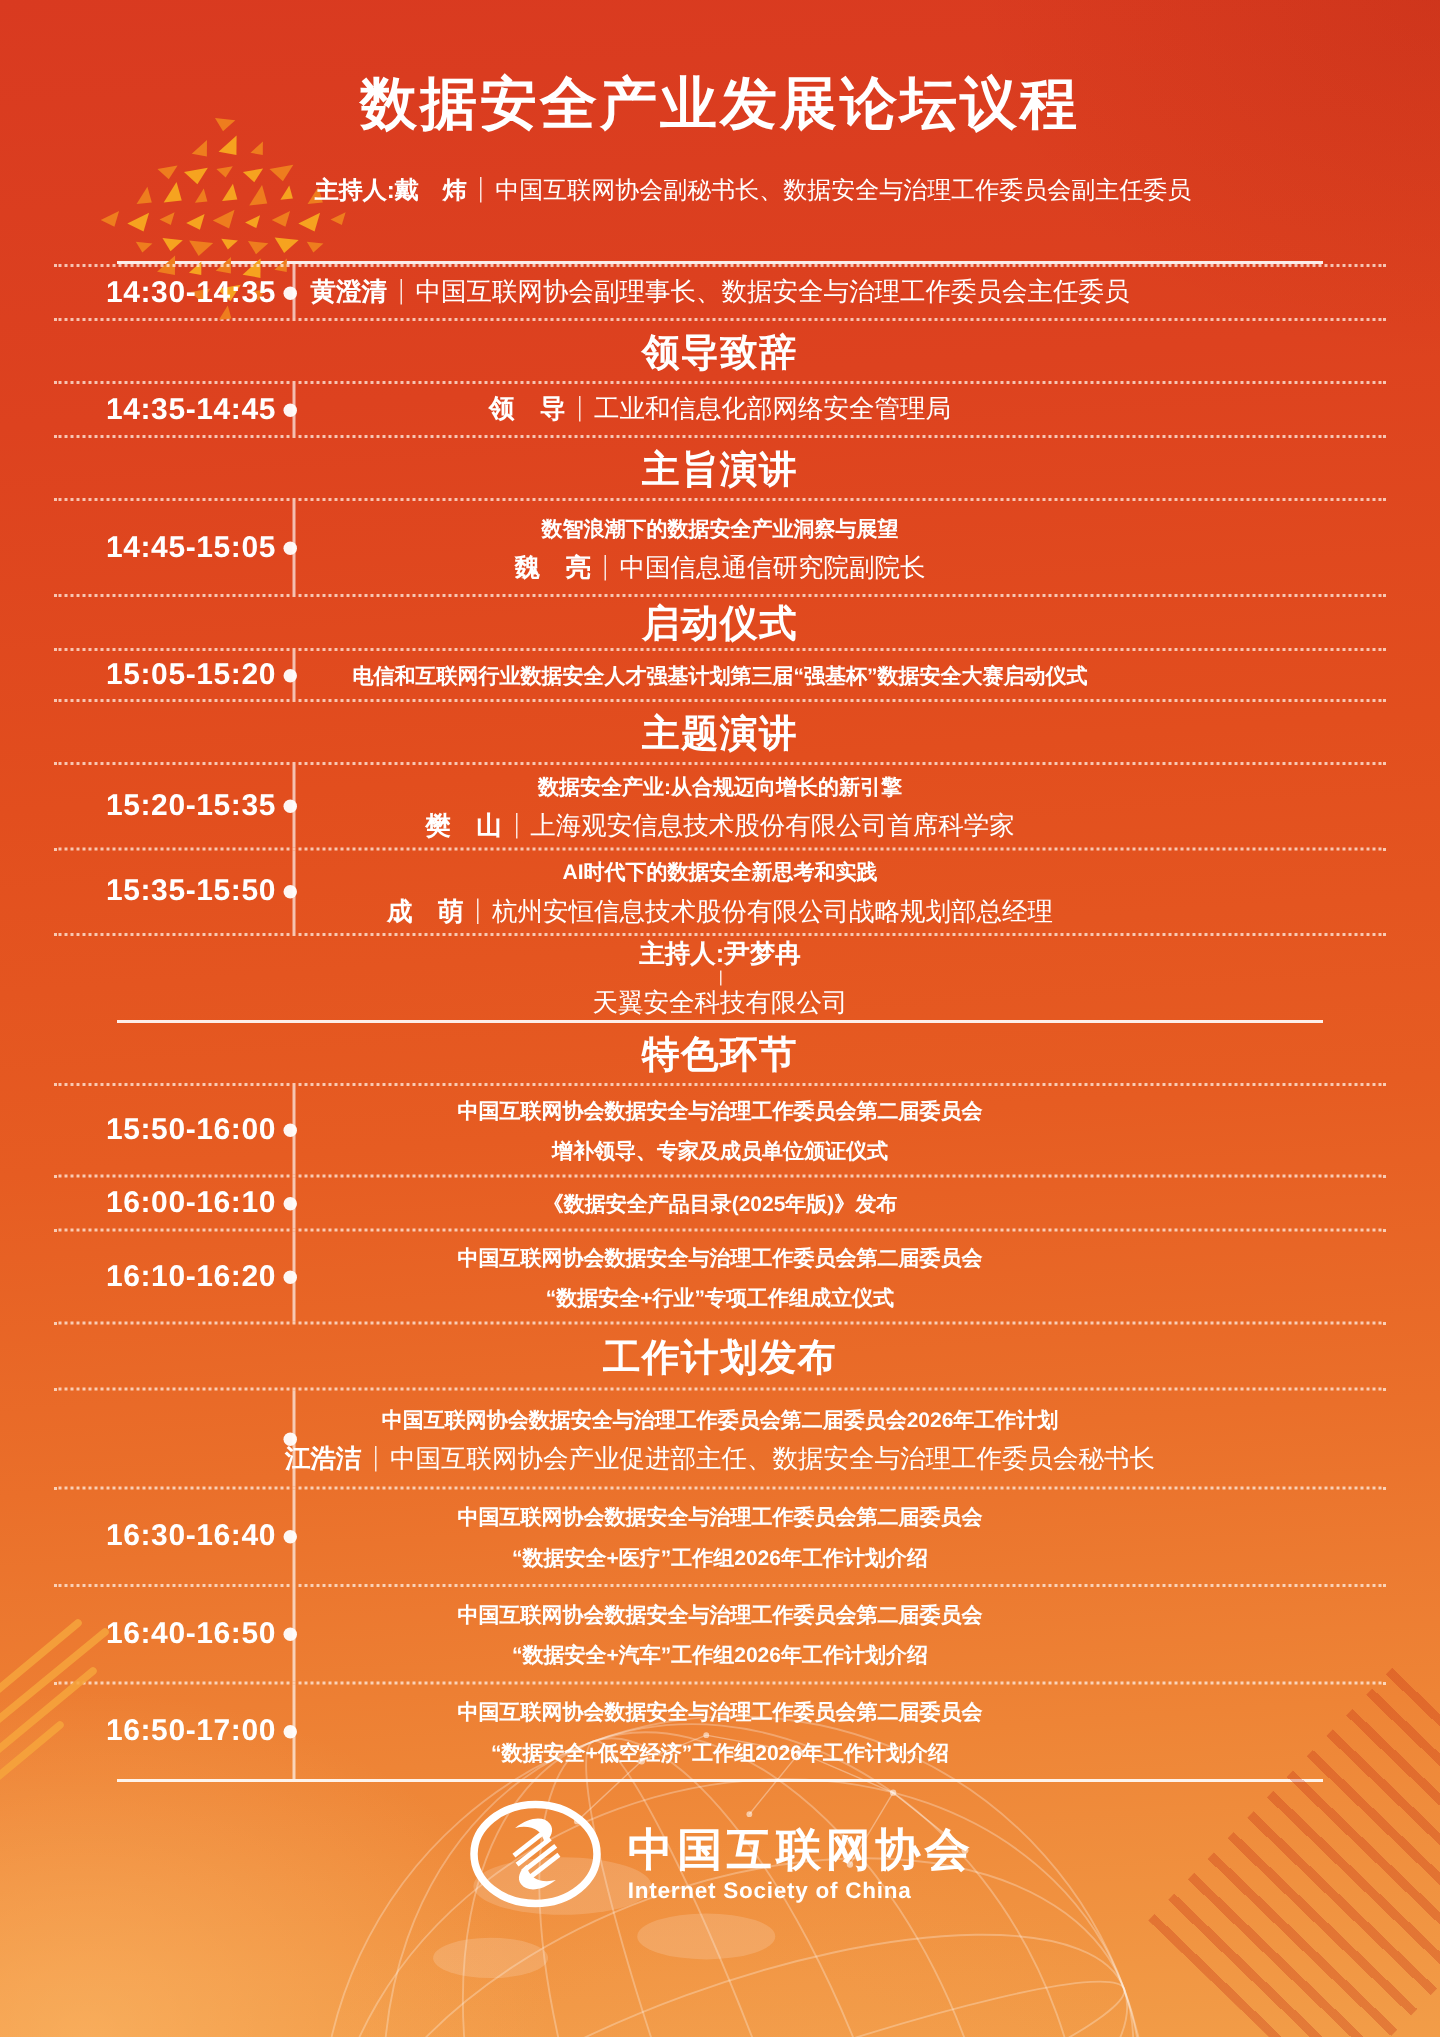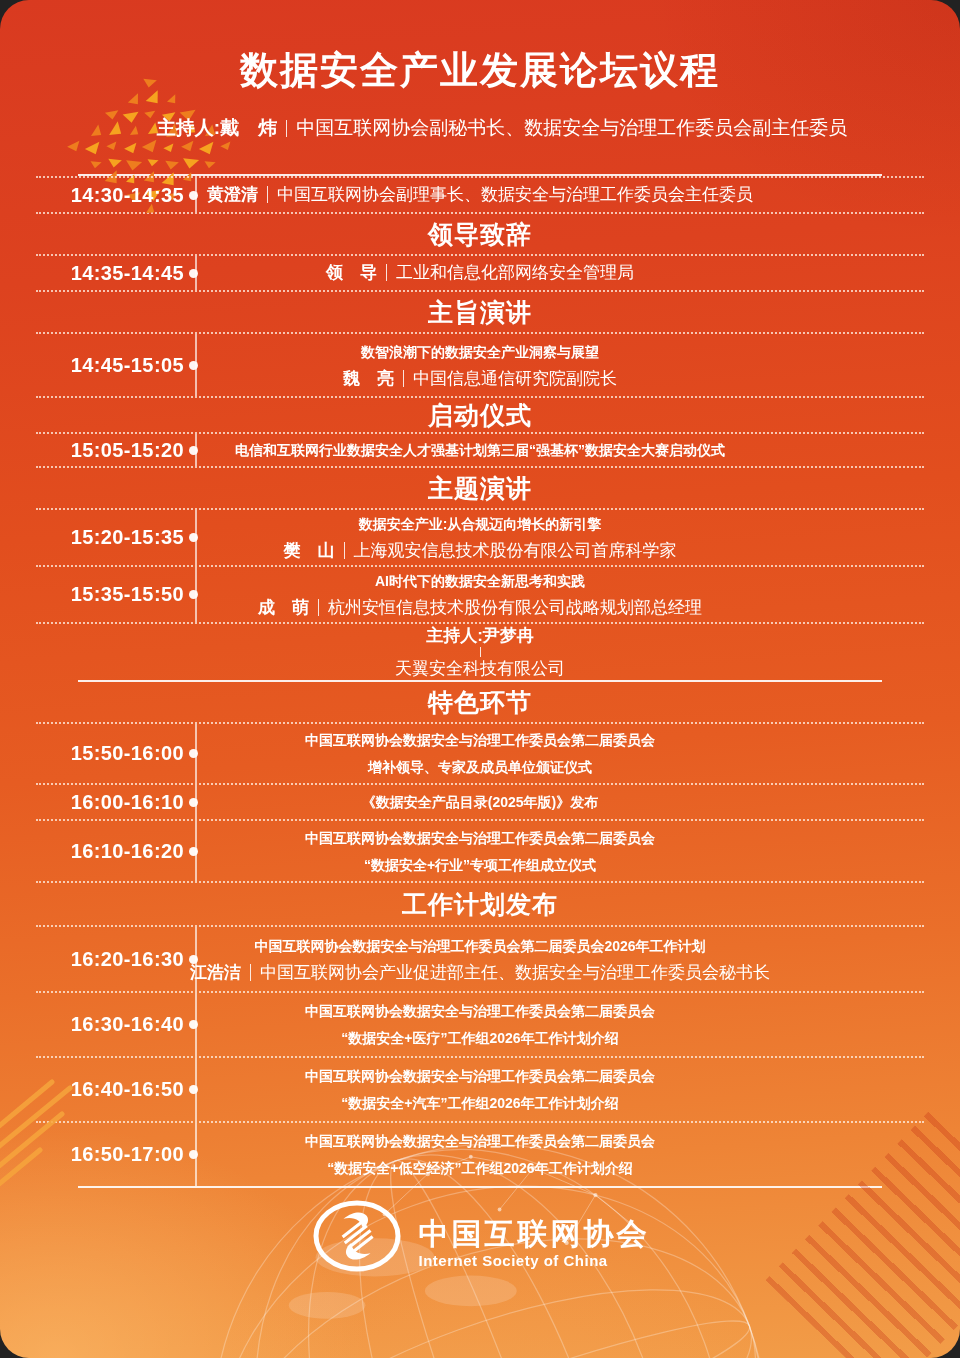"数据安全产业发展论坛议程" .poster { border-radius: 29px -> none }
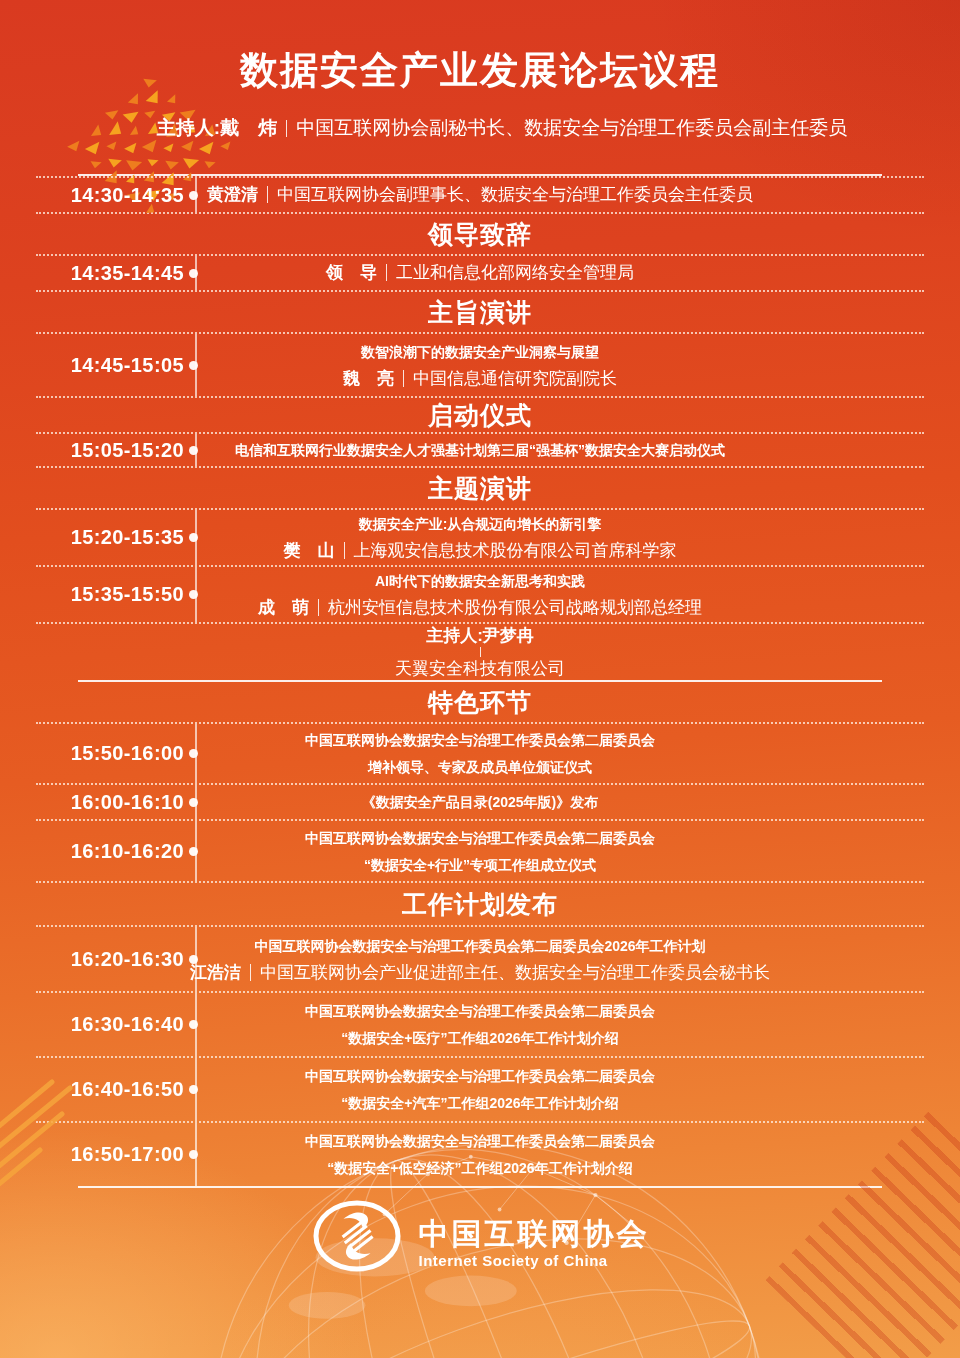"主持人:戴 炜 中国互联网协会副秘书长、数据安全与治理工作委员会副主任委员" .host-line { font-size: 19px -> 16px }
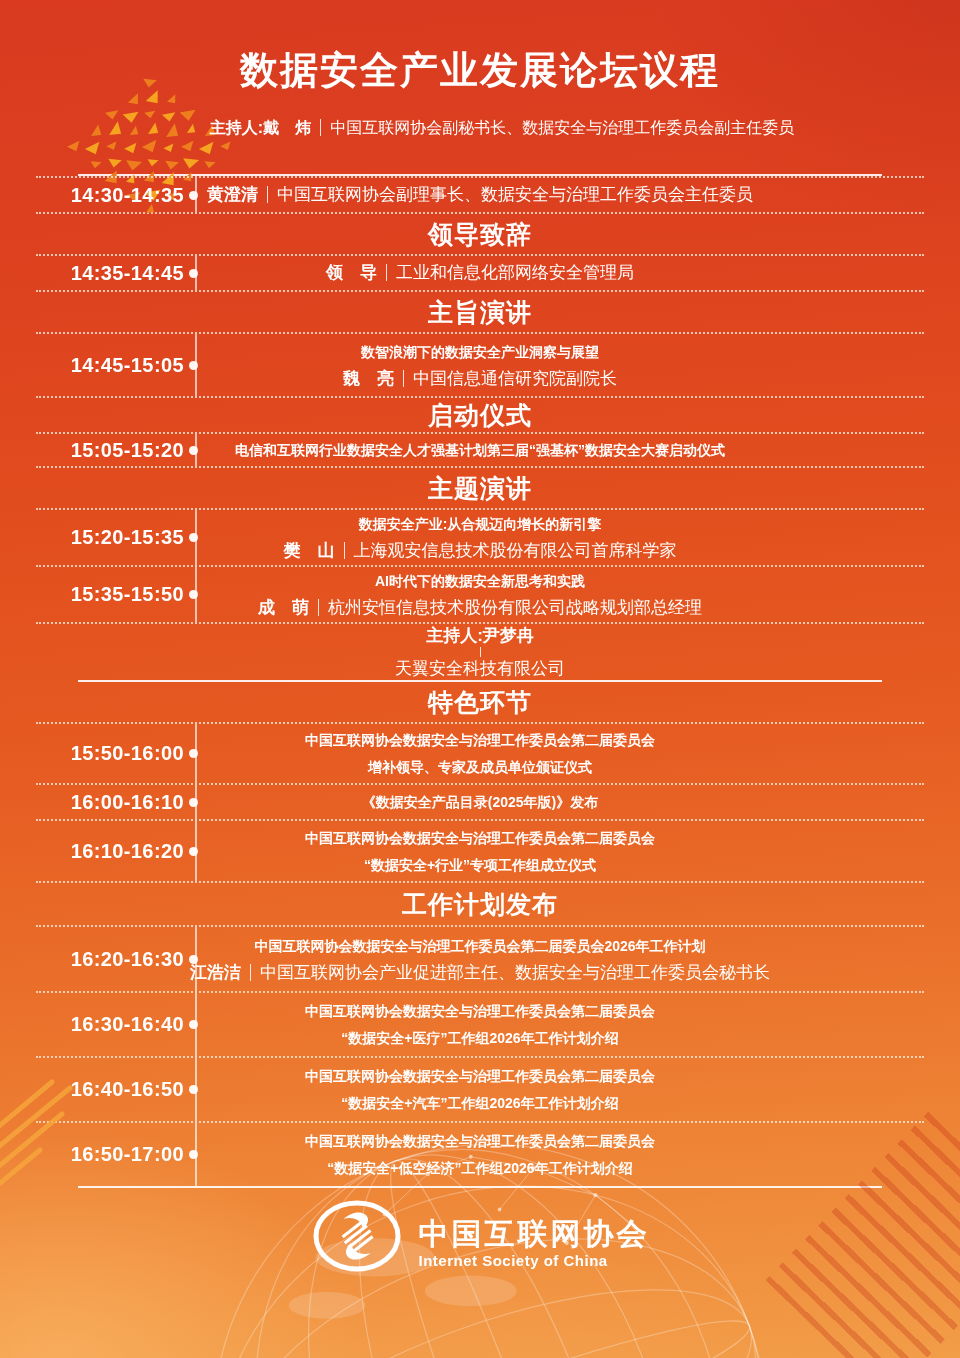"16:20-16:30" div.time-col { html: <div> <span>16:20-16:30</span> </div> -> none }
